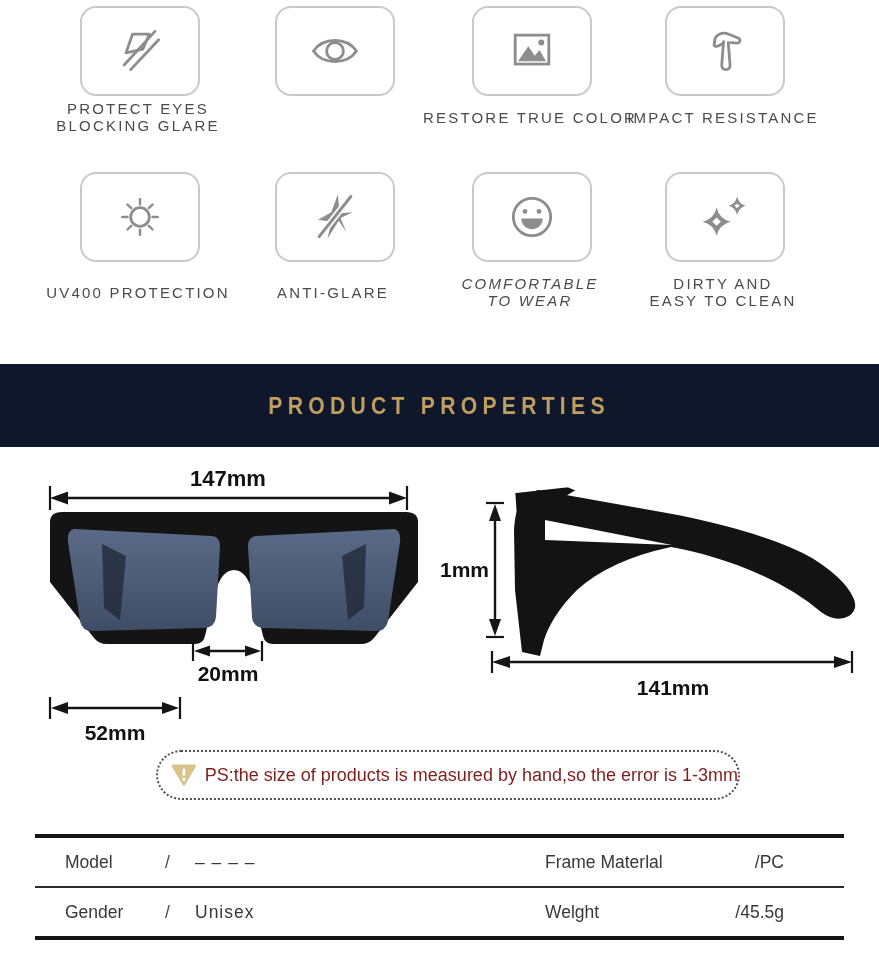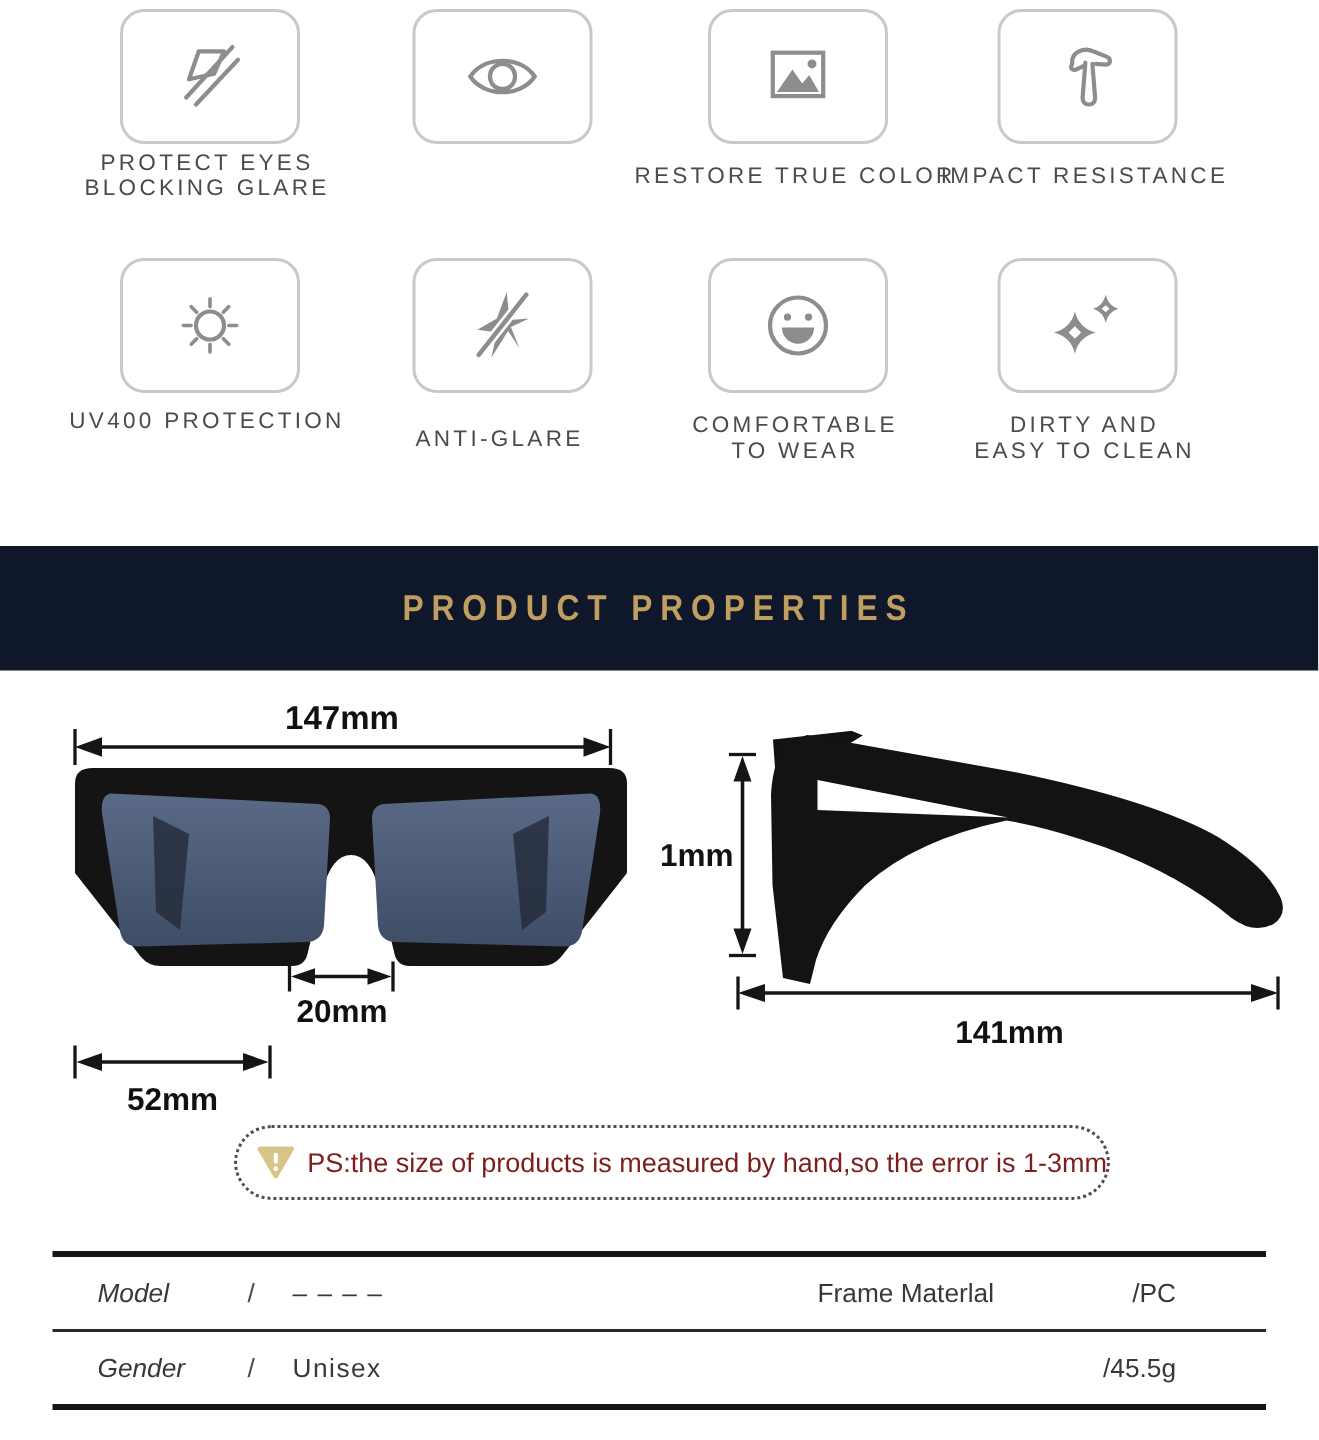"UV400 PROTECTION" div.feature-label { top: 260px -> 272px }
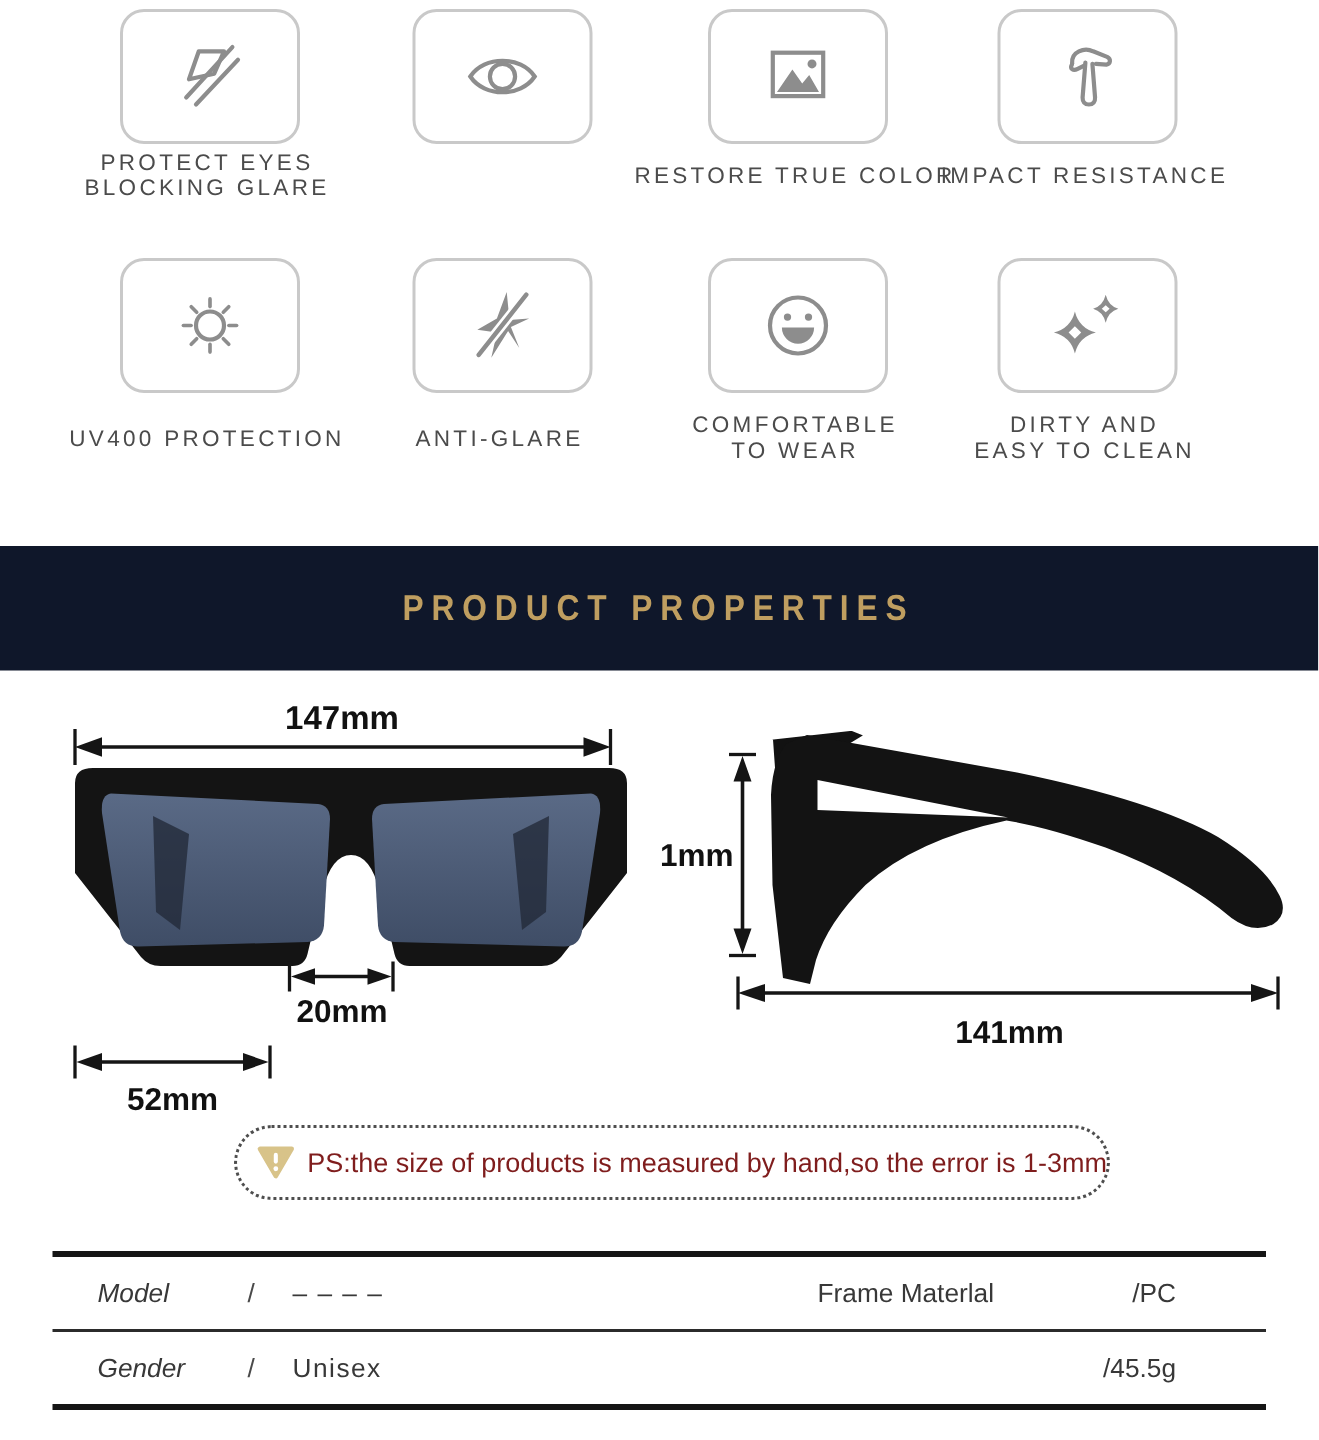"COMFORTABLE" div.feature-label { font-style: none -> italic }
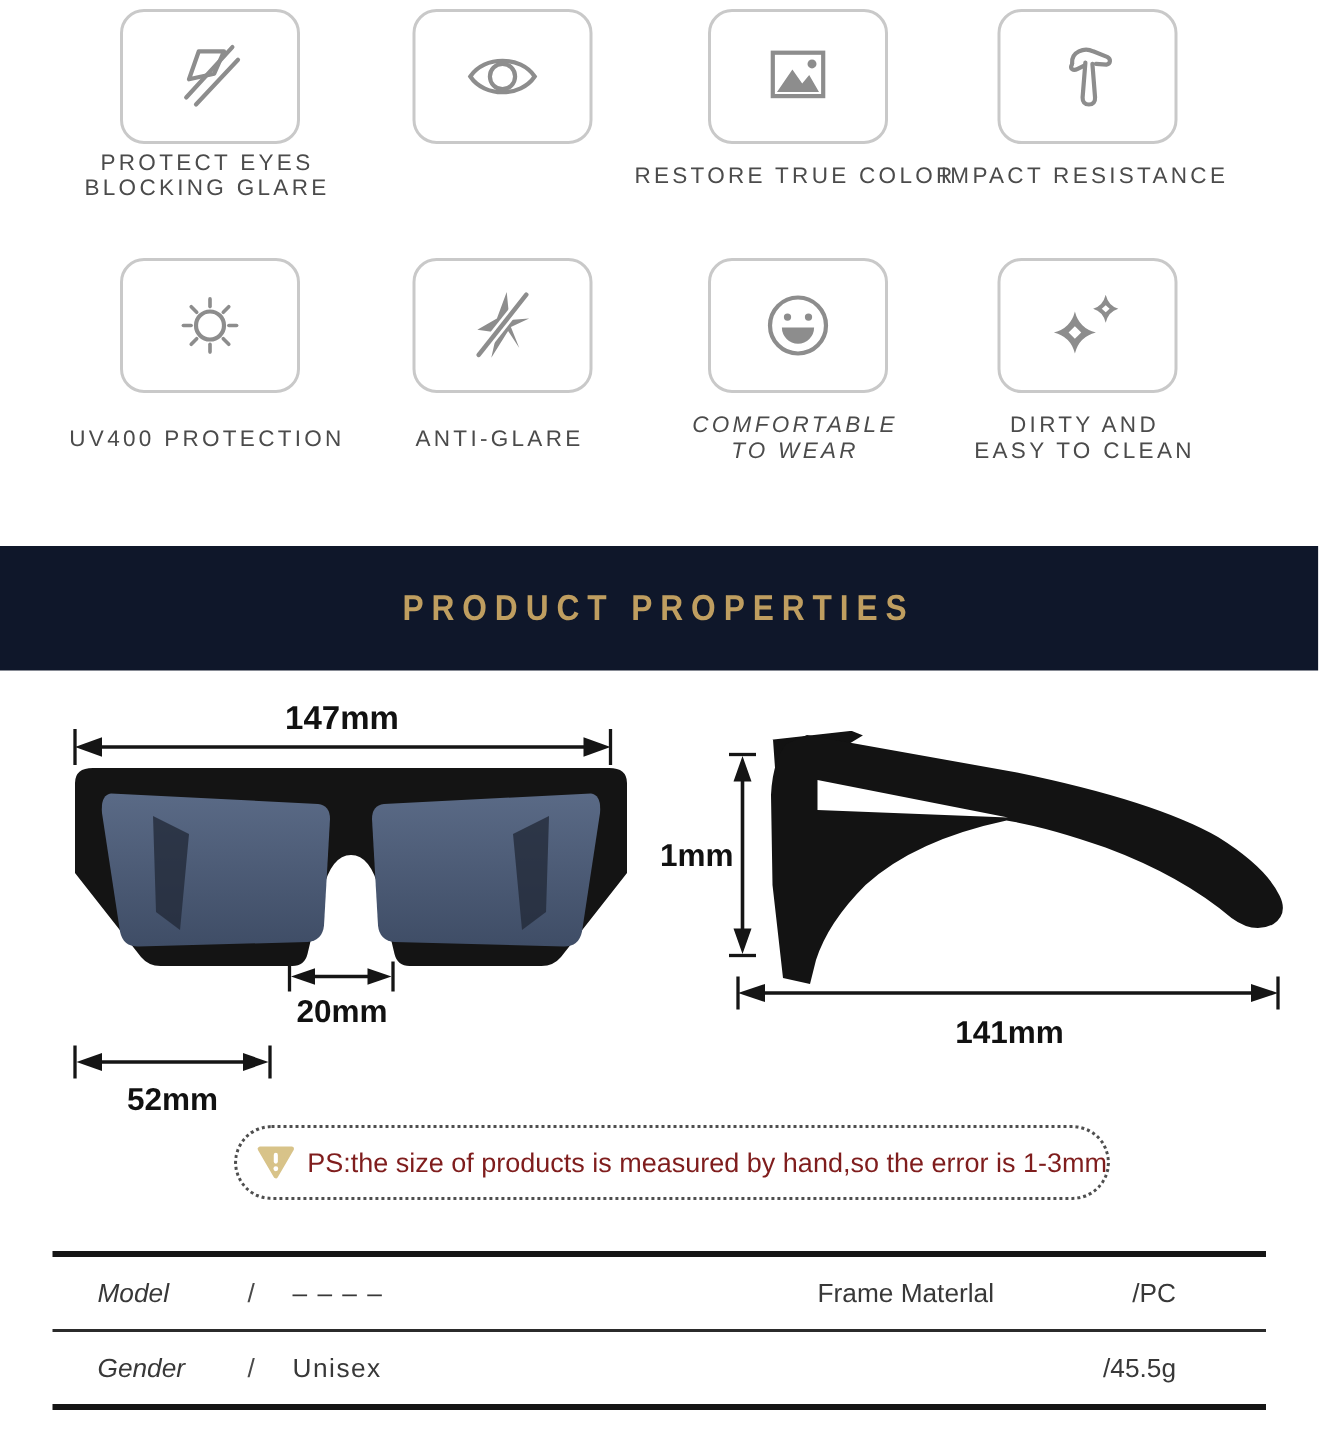"Model" .s-label1 { font-style: italic -> none }
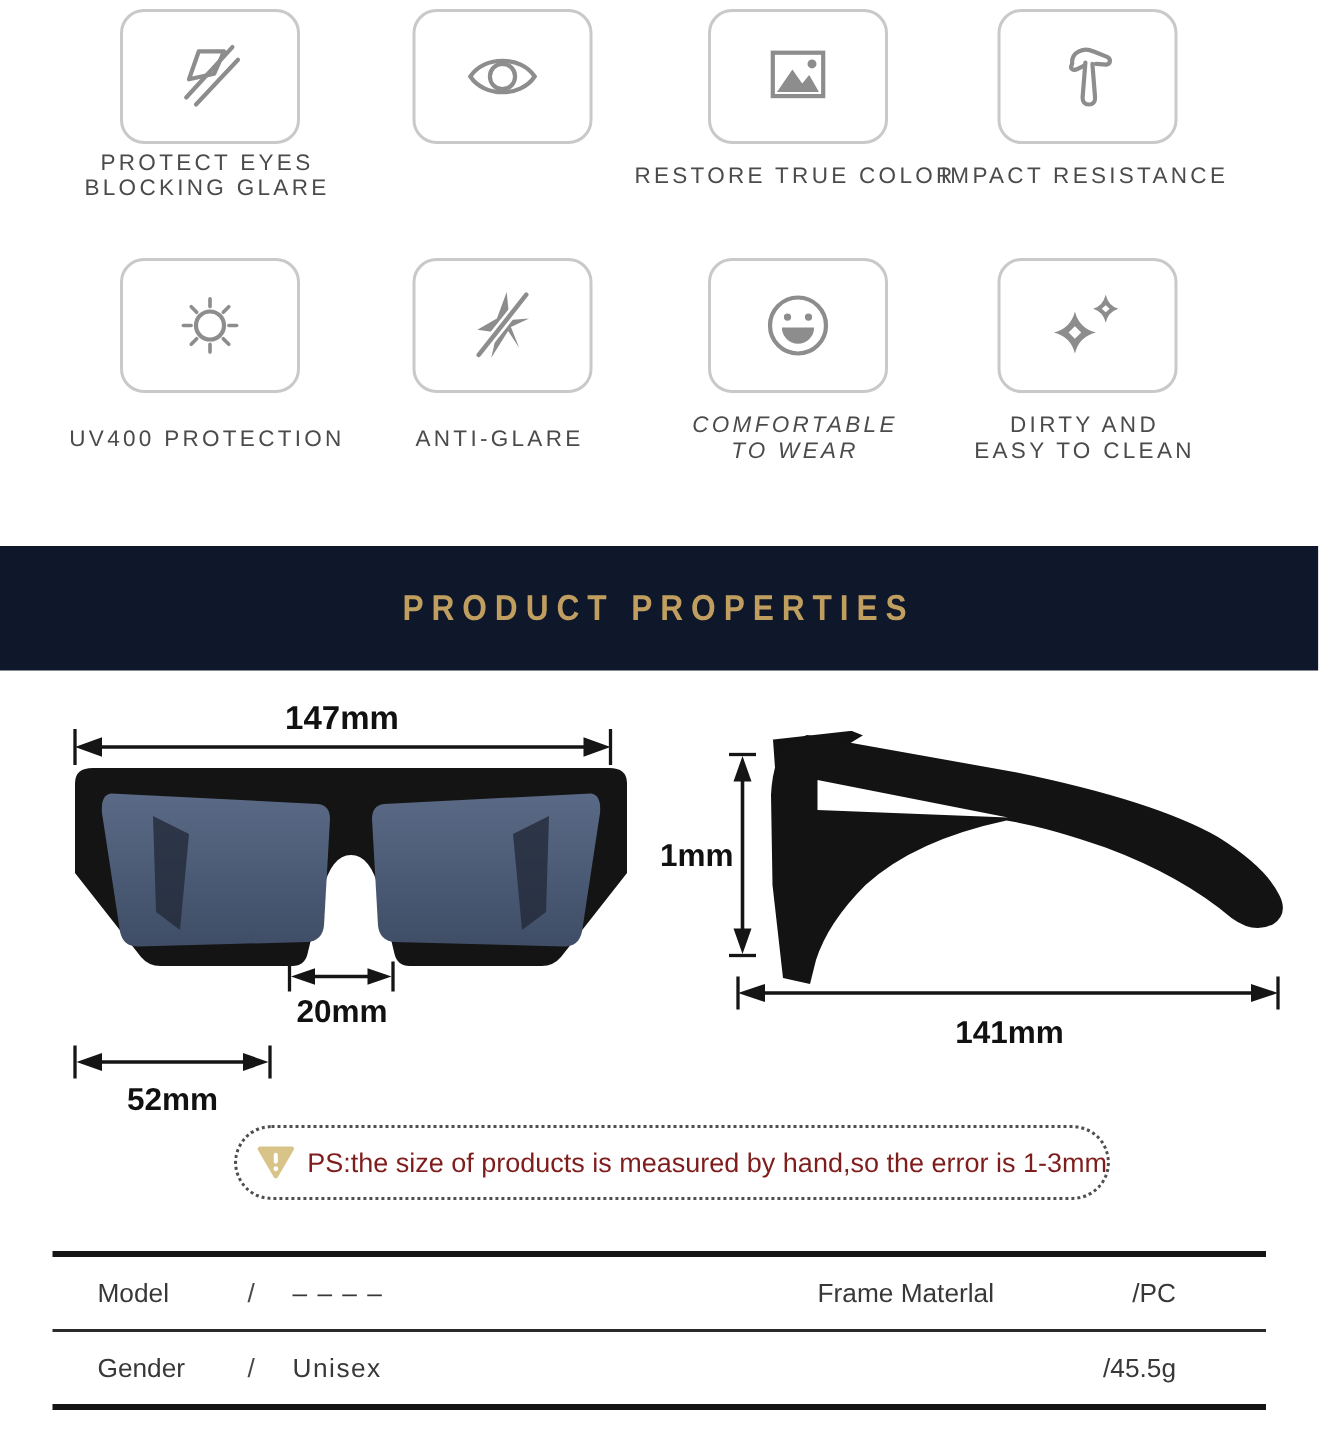"Welght" span.s-label2 { html: none -> <span>Welght</span> }
